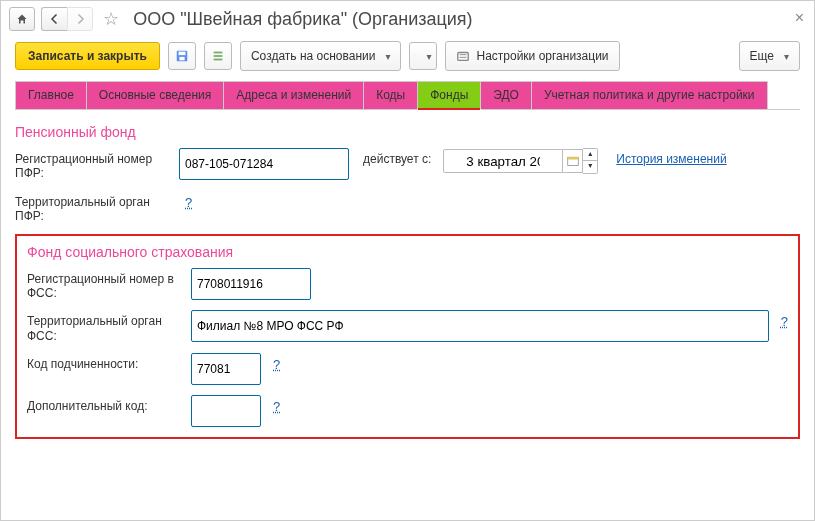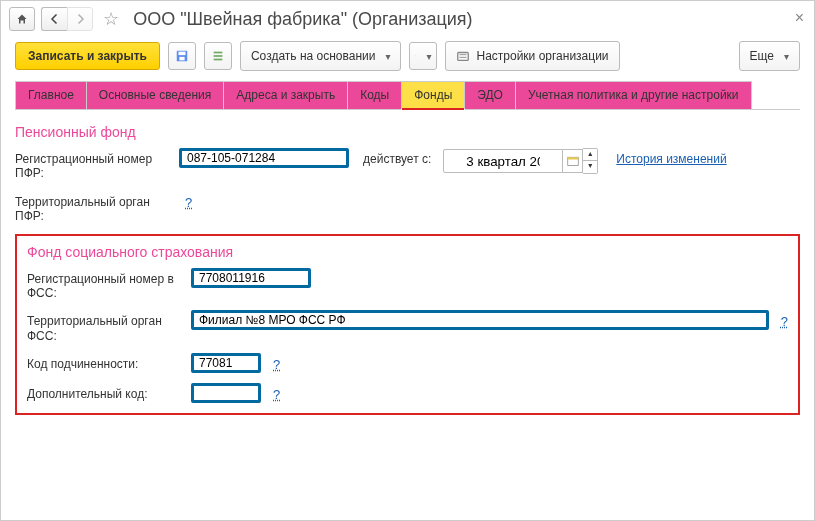"Адреса и закрыть" div.tab { text: закрыть -> изменений }
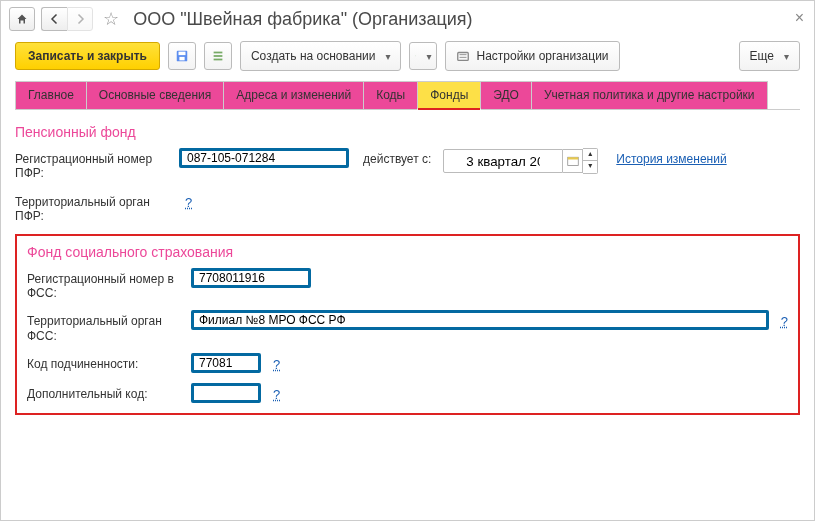"Фонды" .tab.active { background: #fde047 -> #84cc16 }
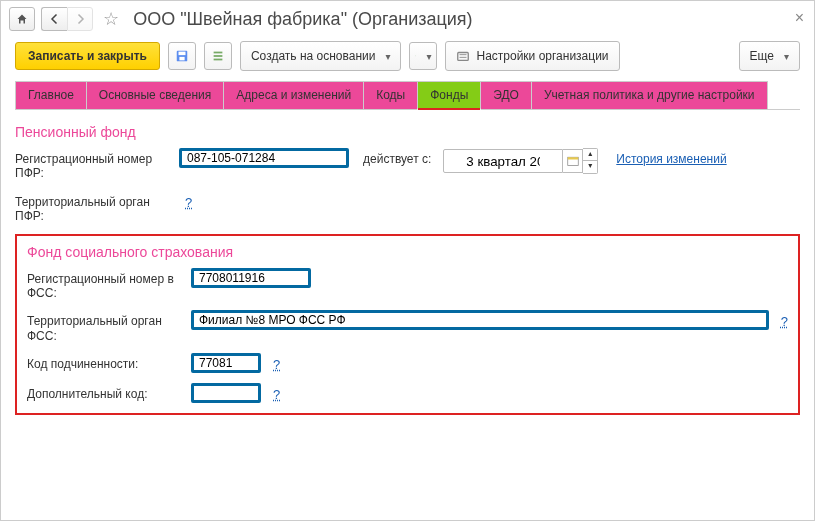"087-105-071284" .input { border: 3px solid #0369a1 -> 1px solid #0369a1; height: 20px -> 32px }
